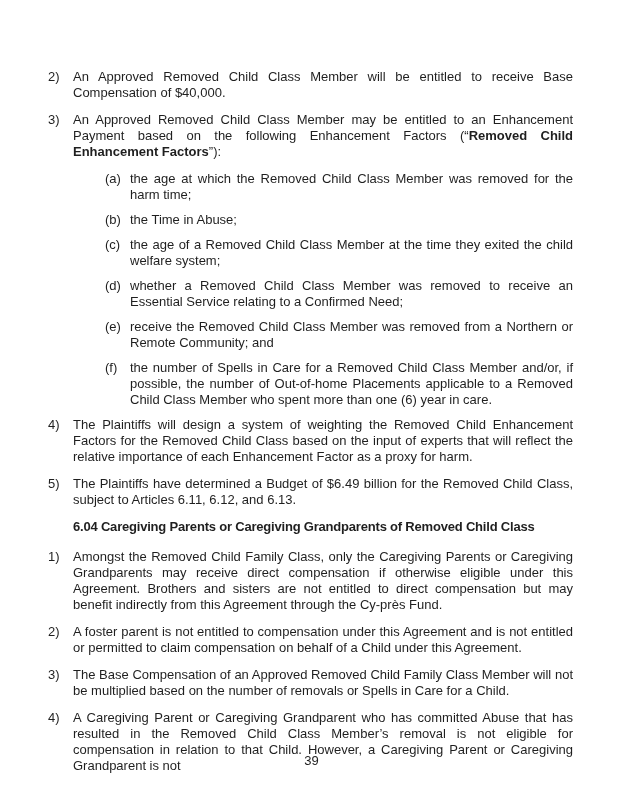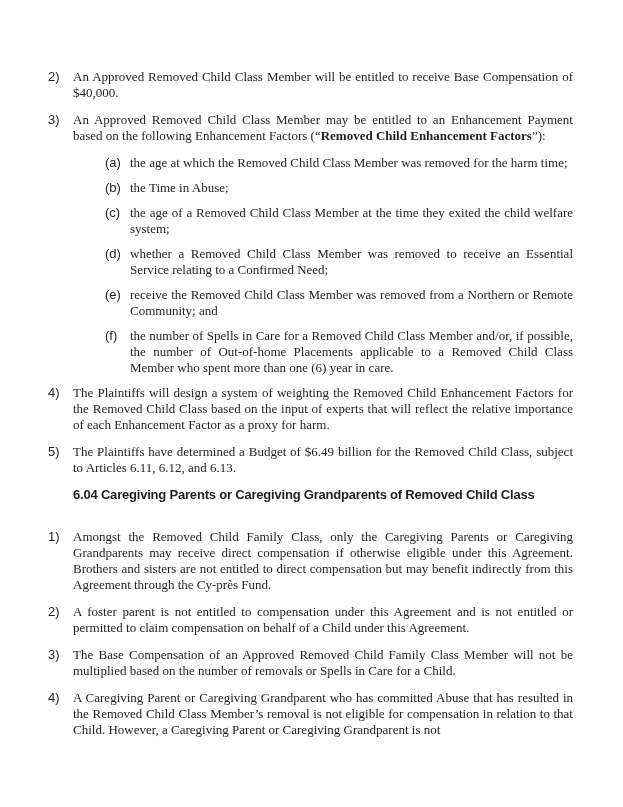"An Approved Removed Child Class" .text { font-family: Liberation Serif, serif -> none }
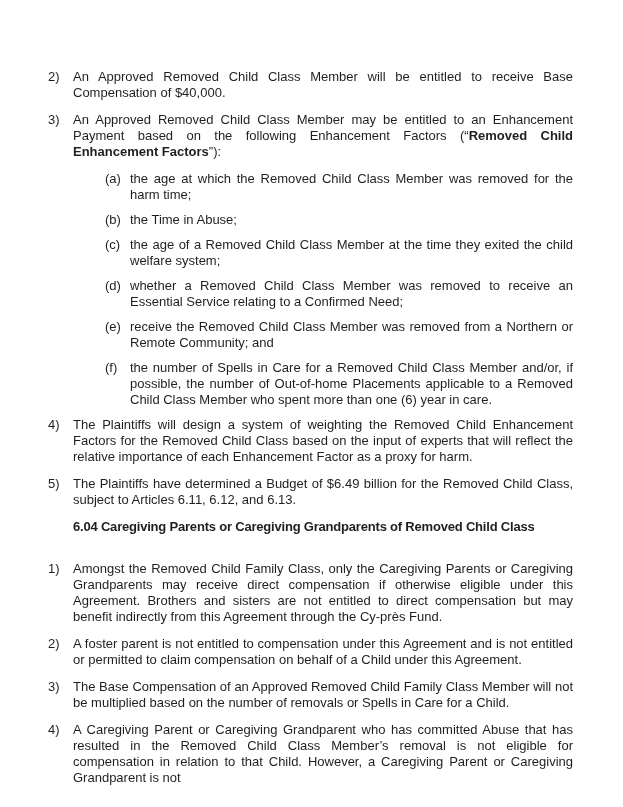"6.04 Caregiving Parents or Caregiving" .heading { margin: 0 0 26px 25px -> 0 0 14px 25px }
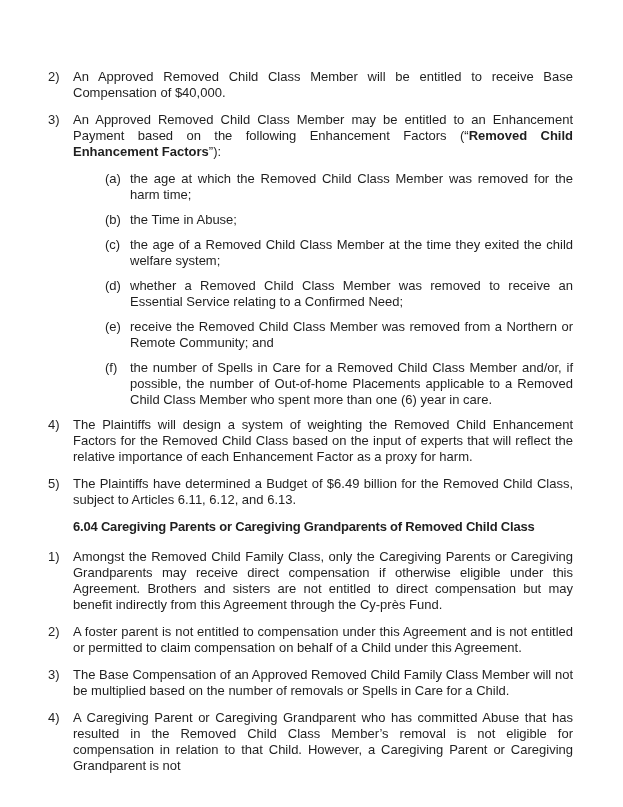"39" div.pagenum { html: none -> <div>39</div> }
